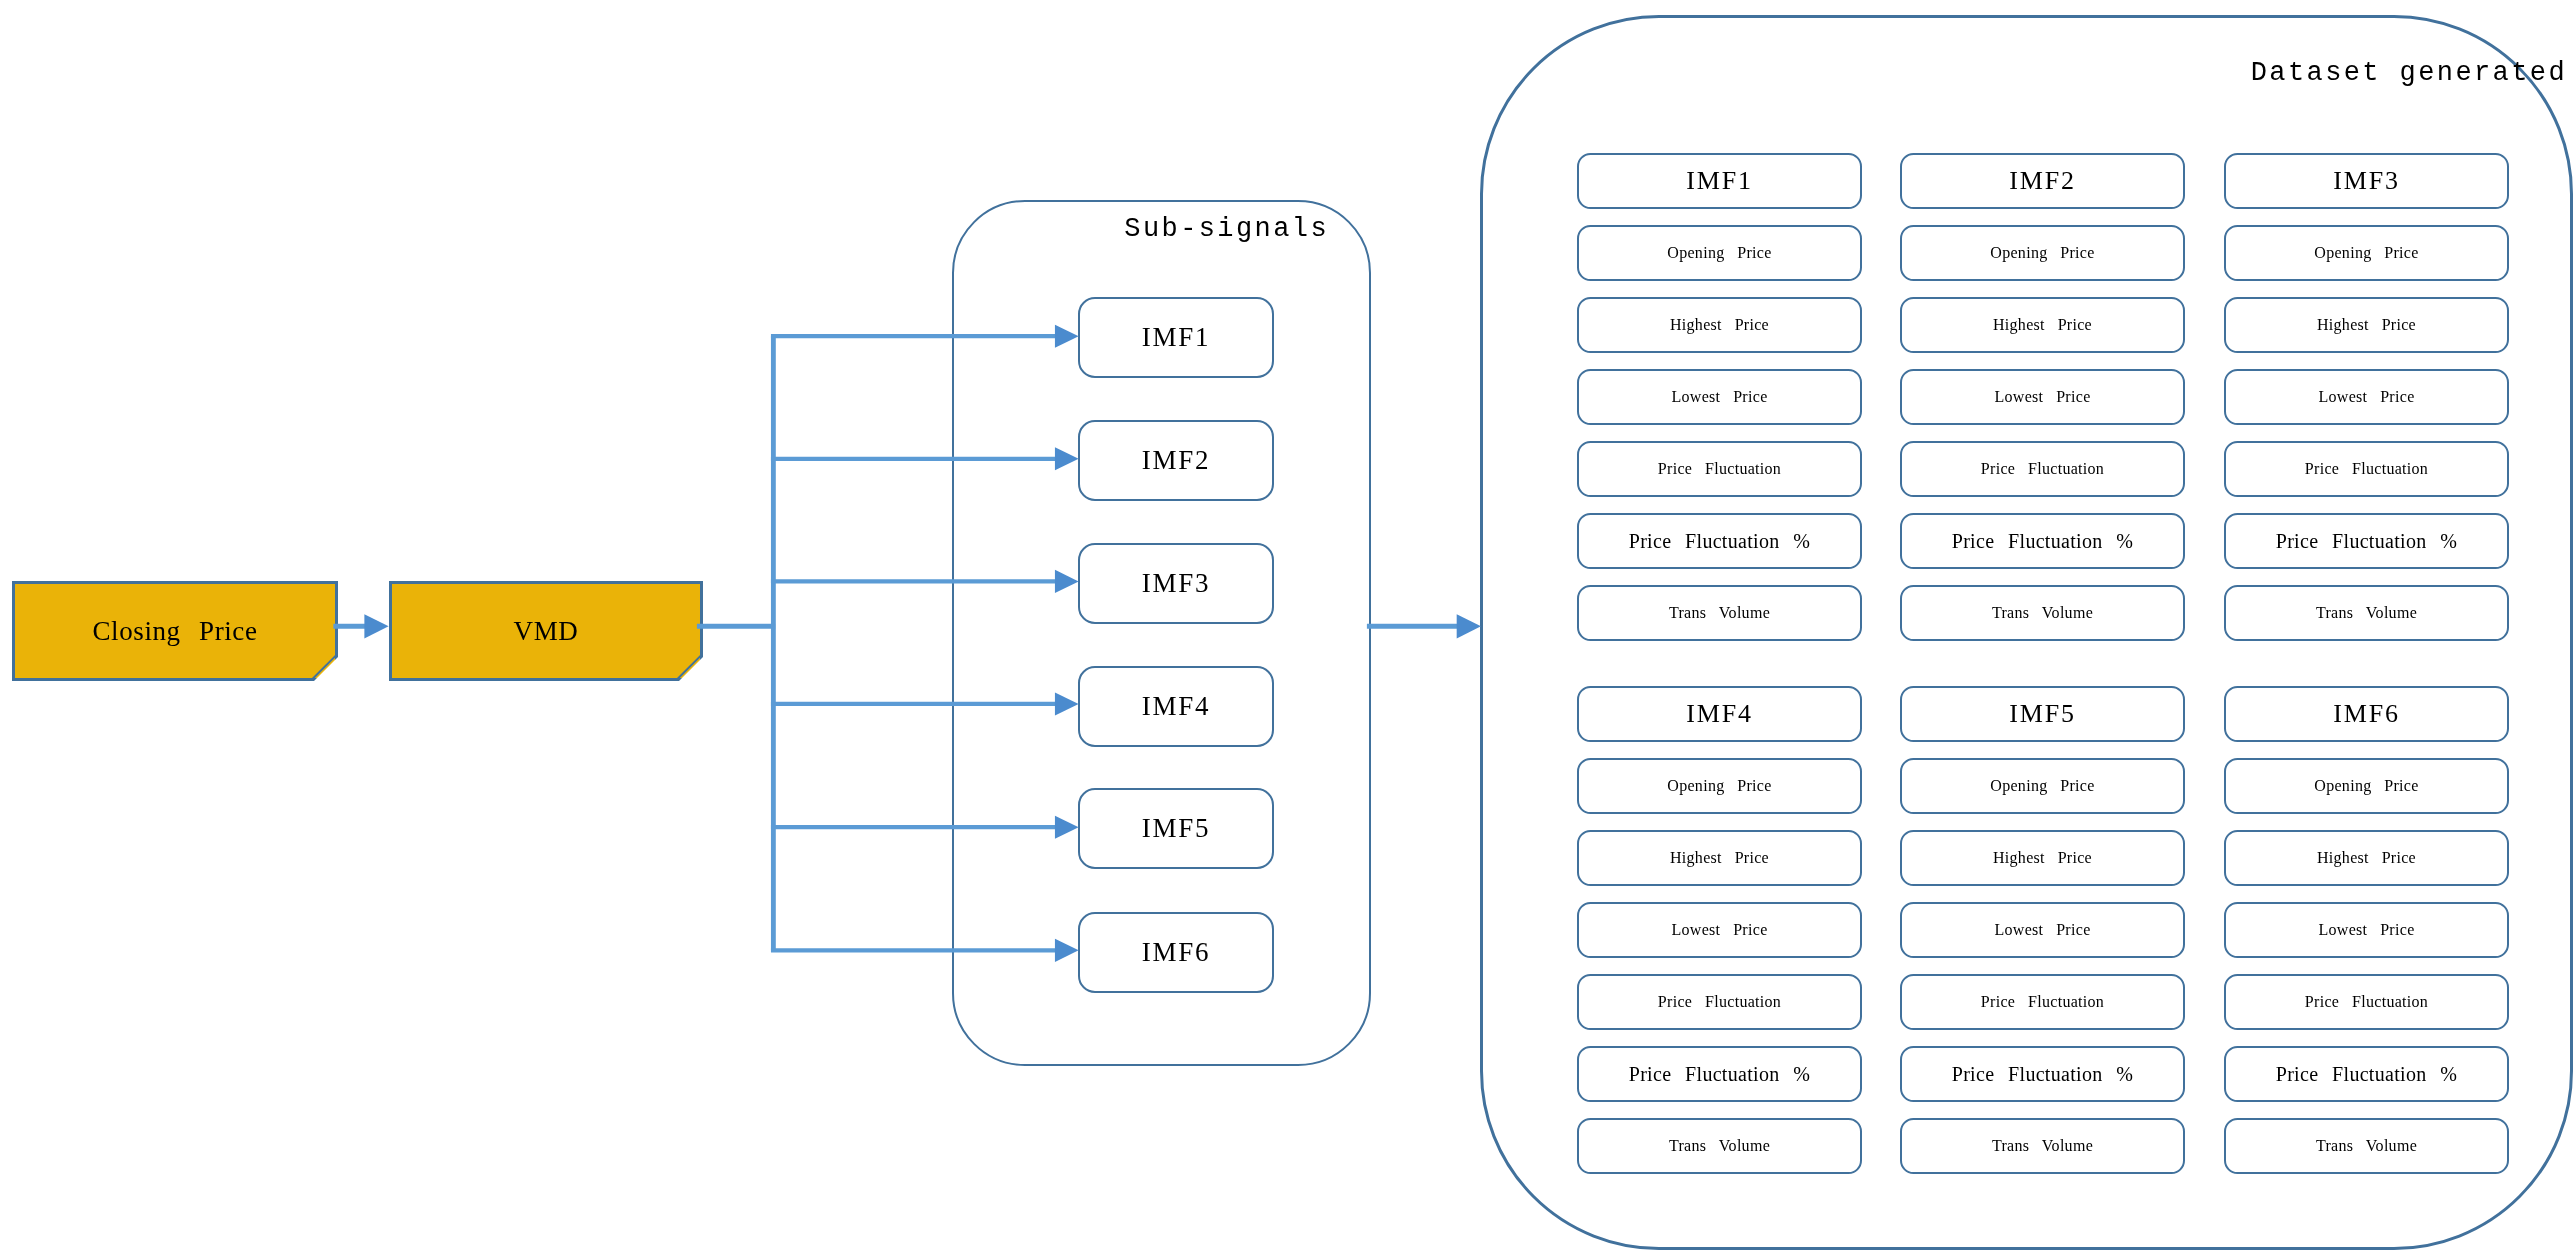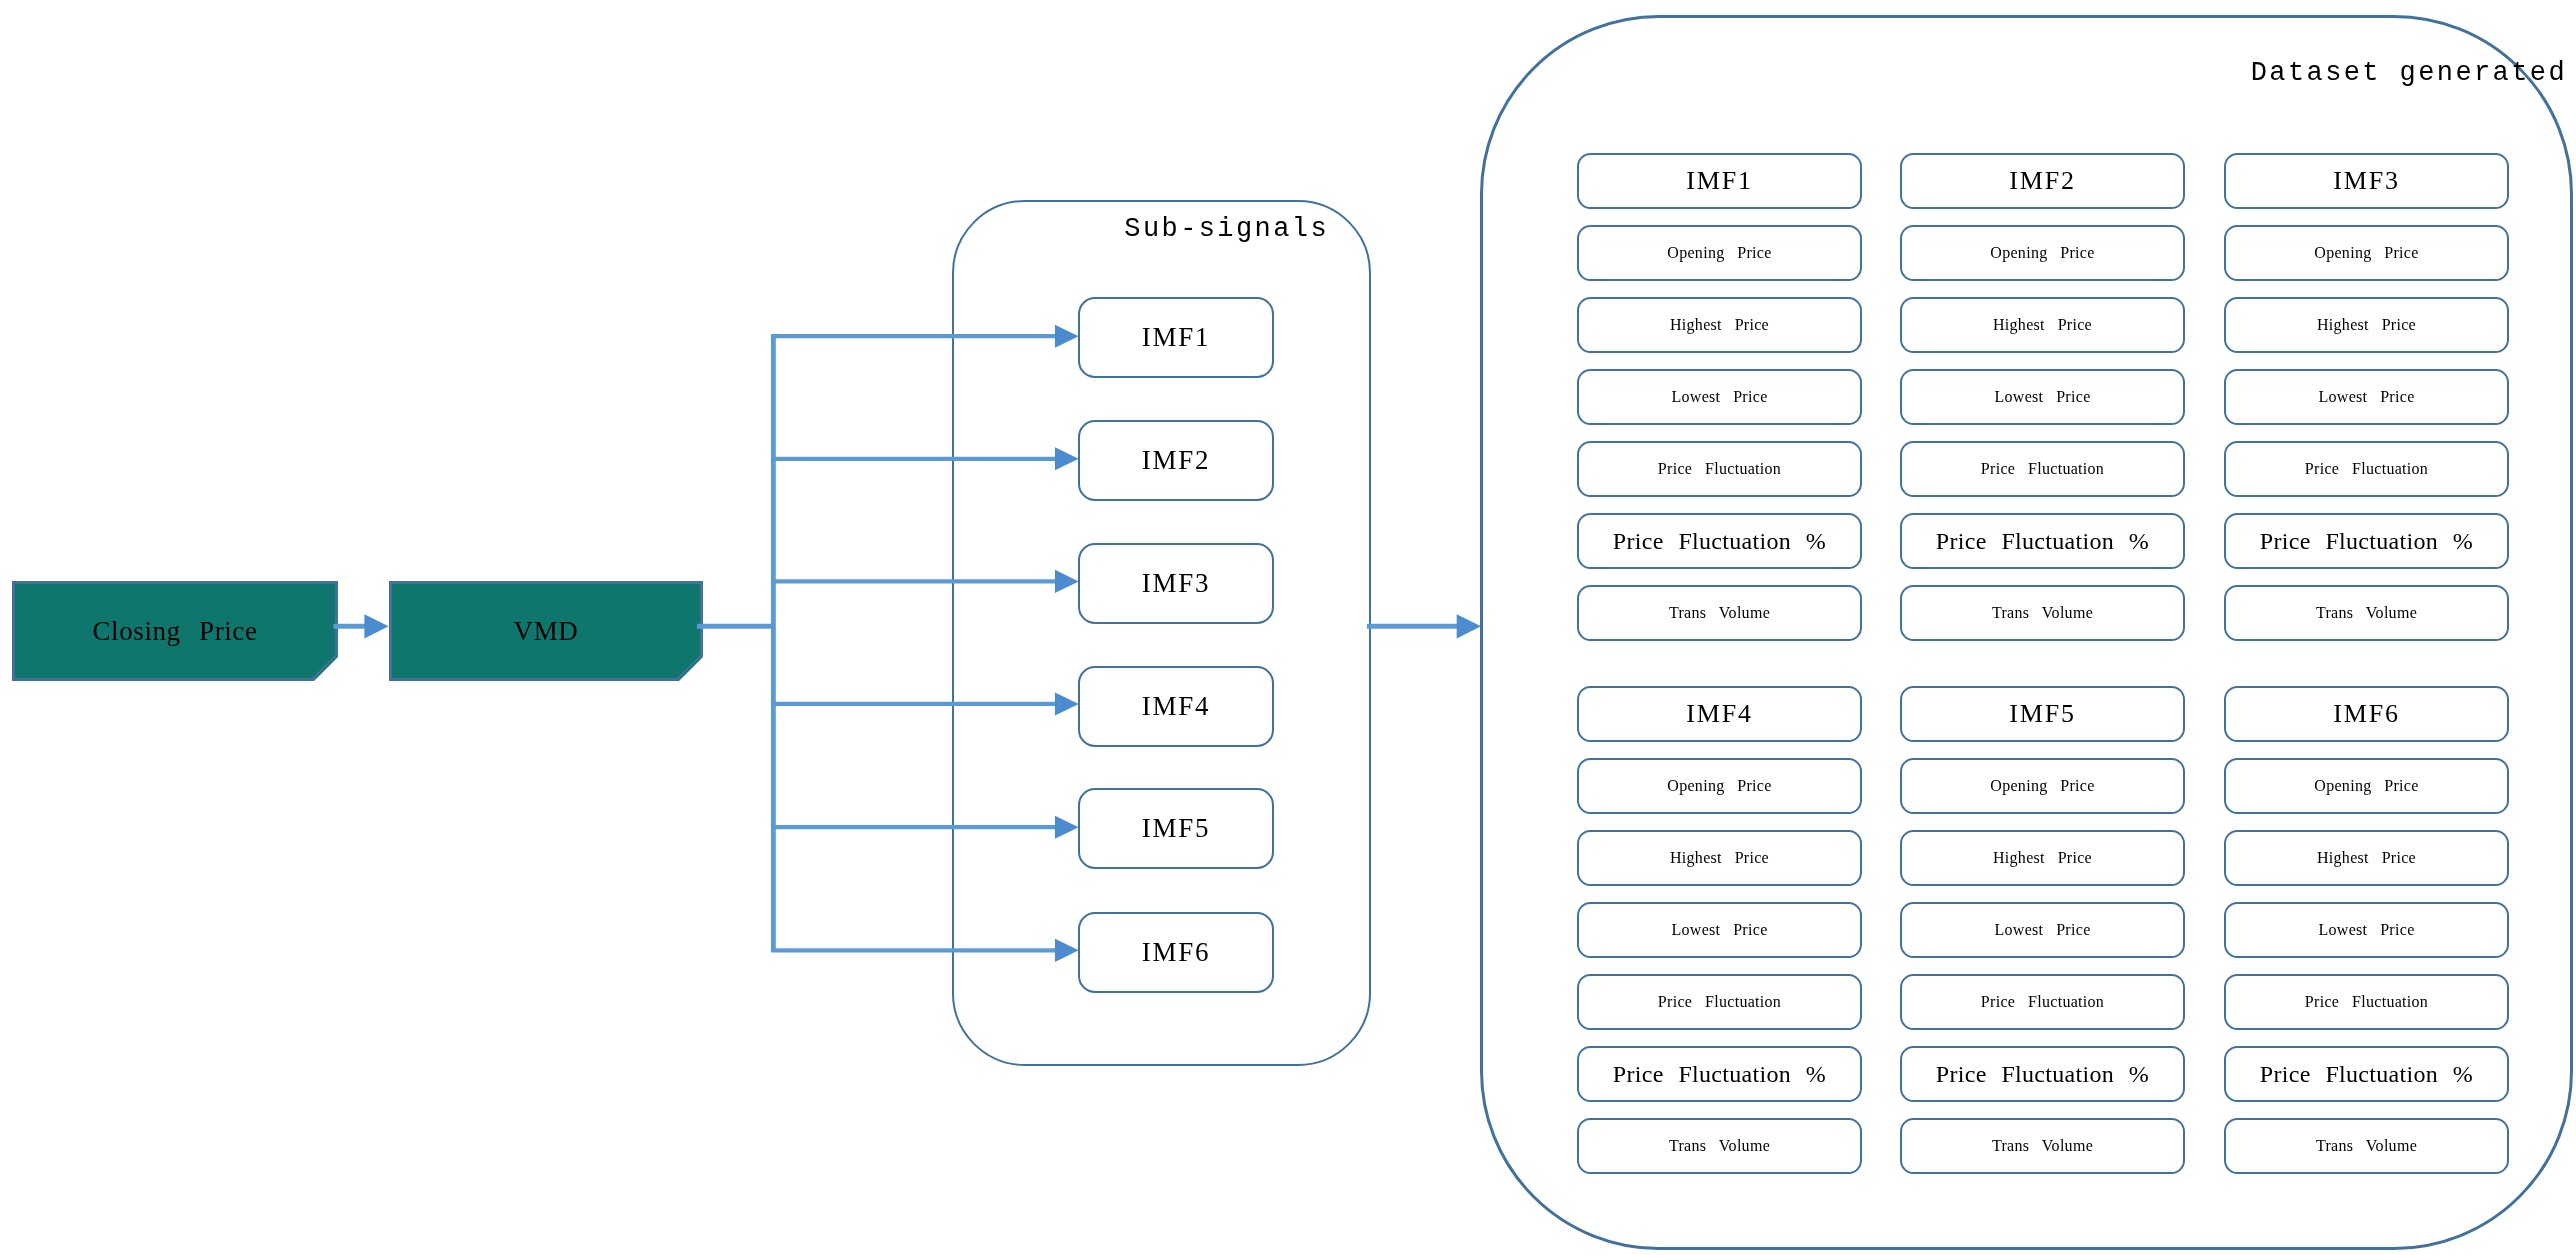"Price Fluctuation %" .cell.small { font-size: 24px -> 20px }
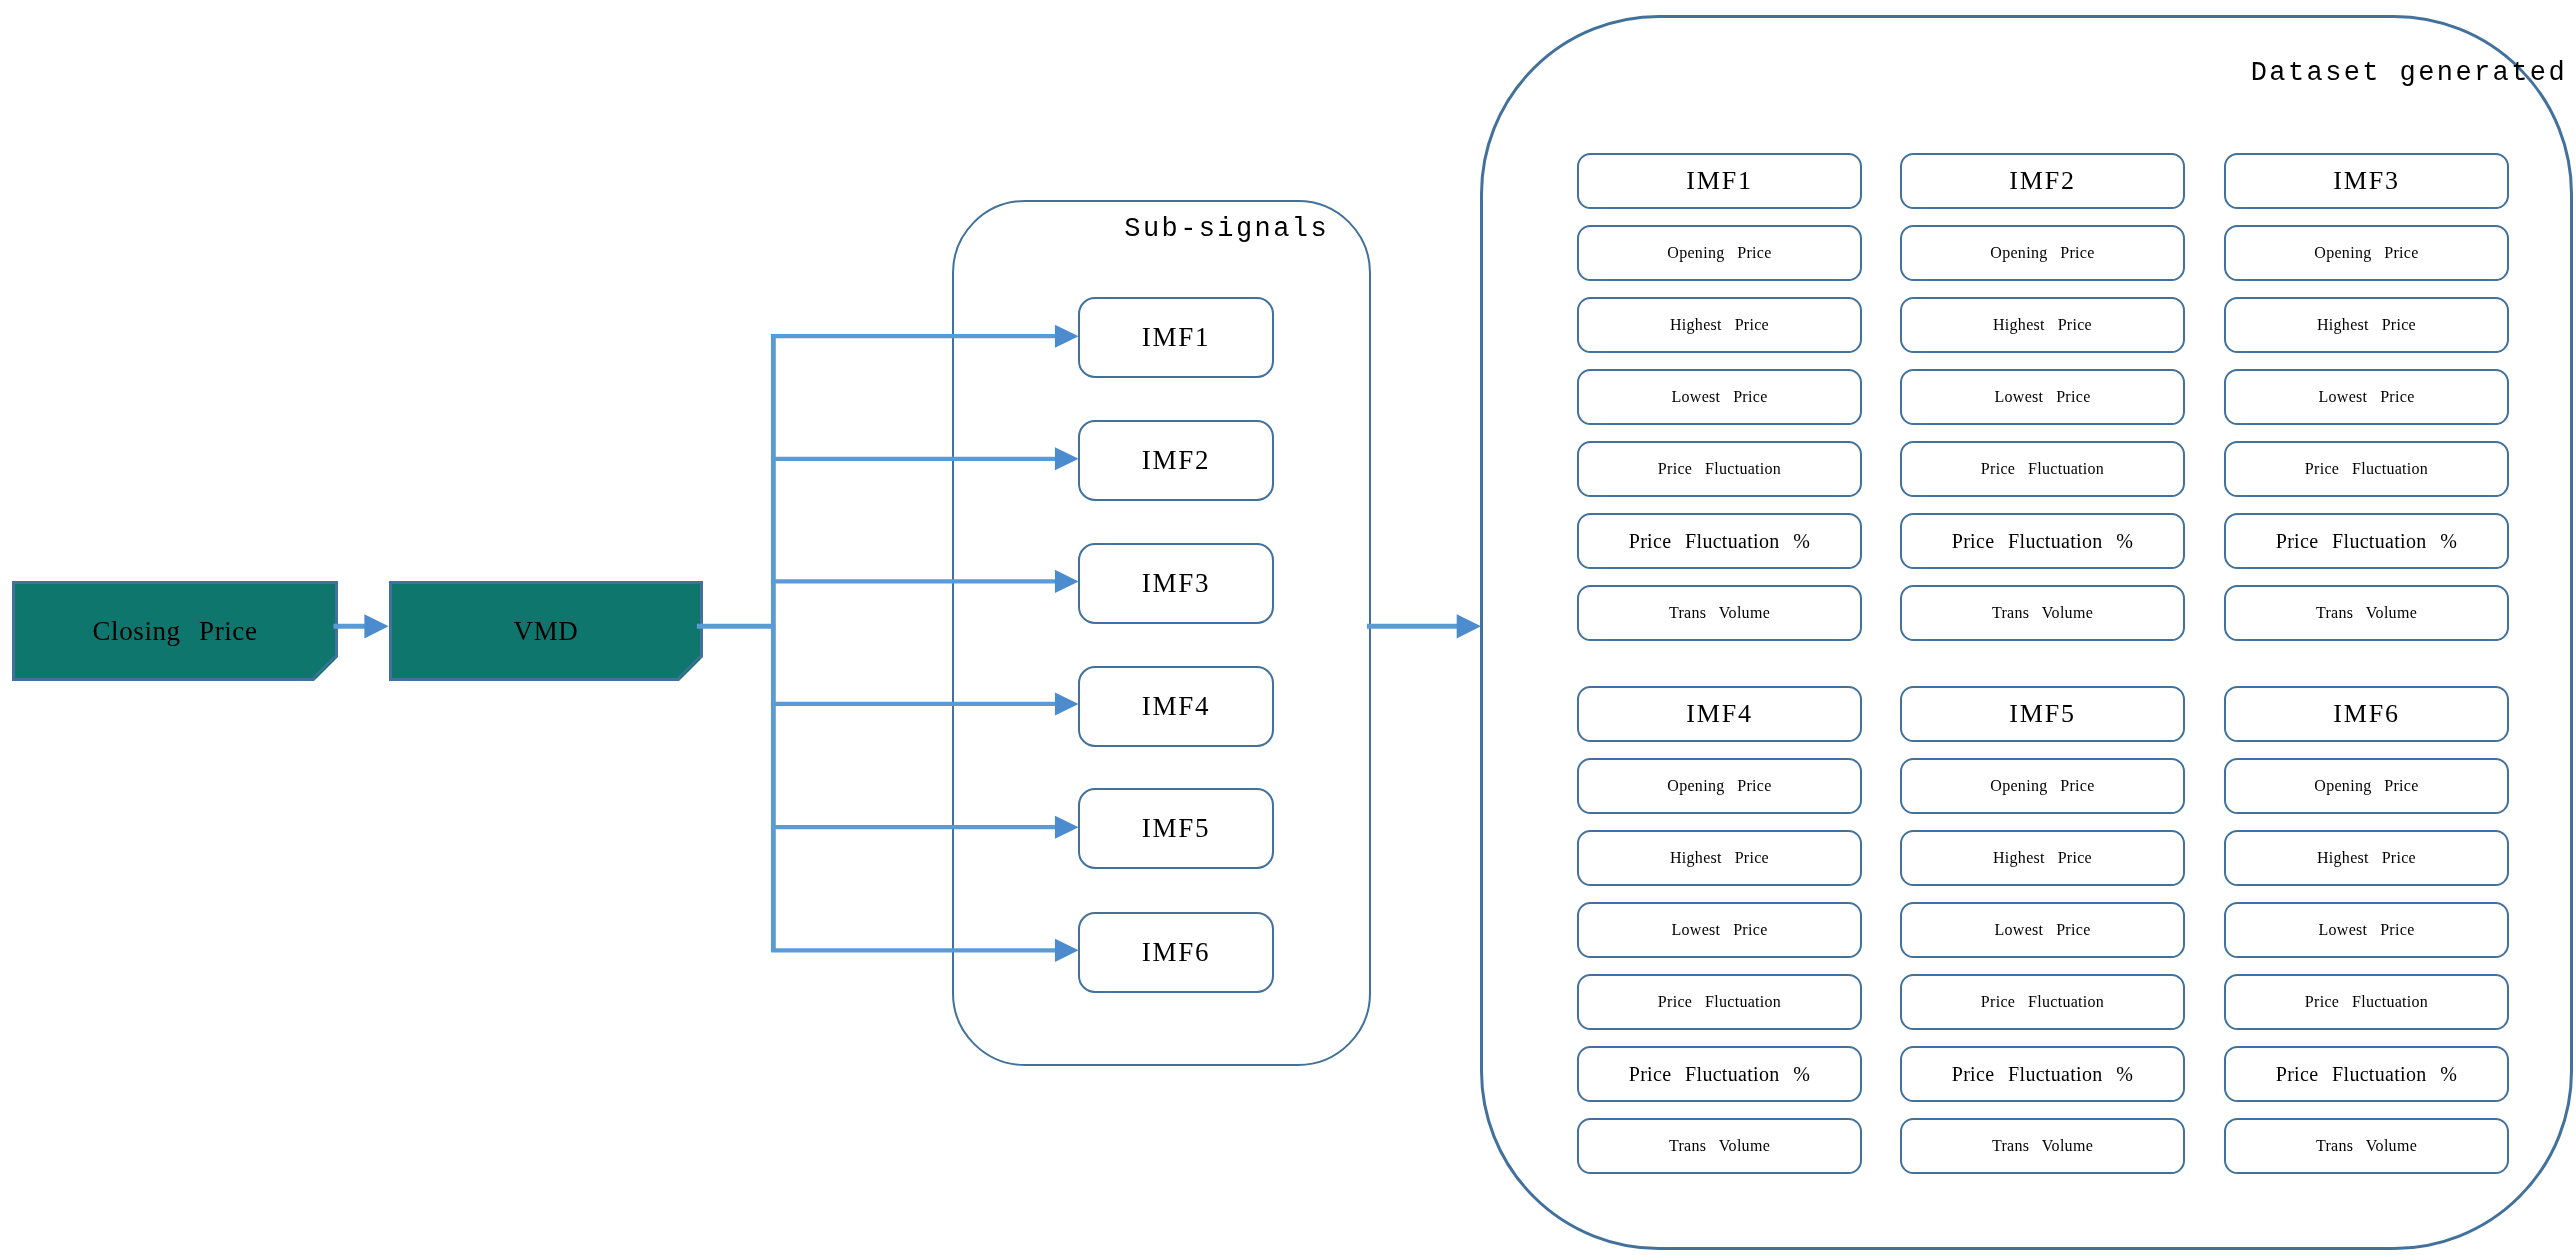"Closing Price" .doc-box { background: #0f766e -> #eab308 }
